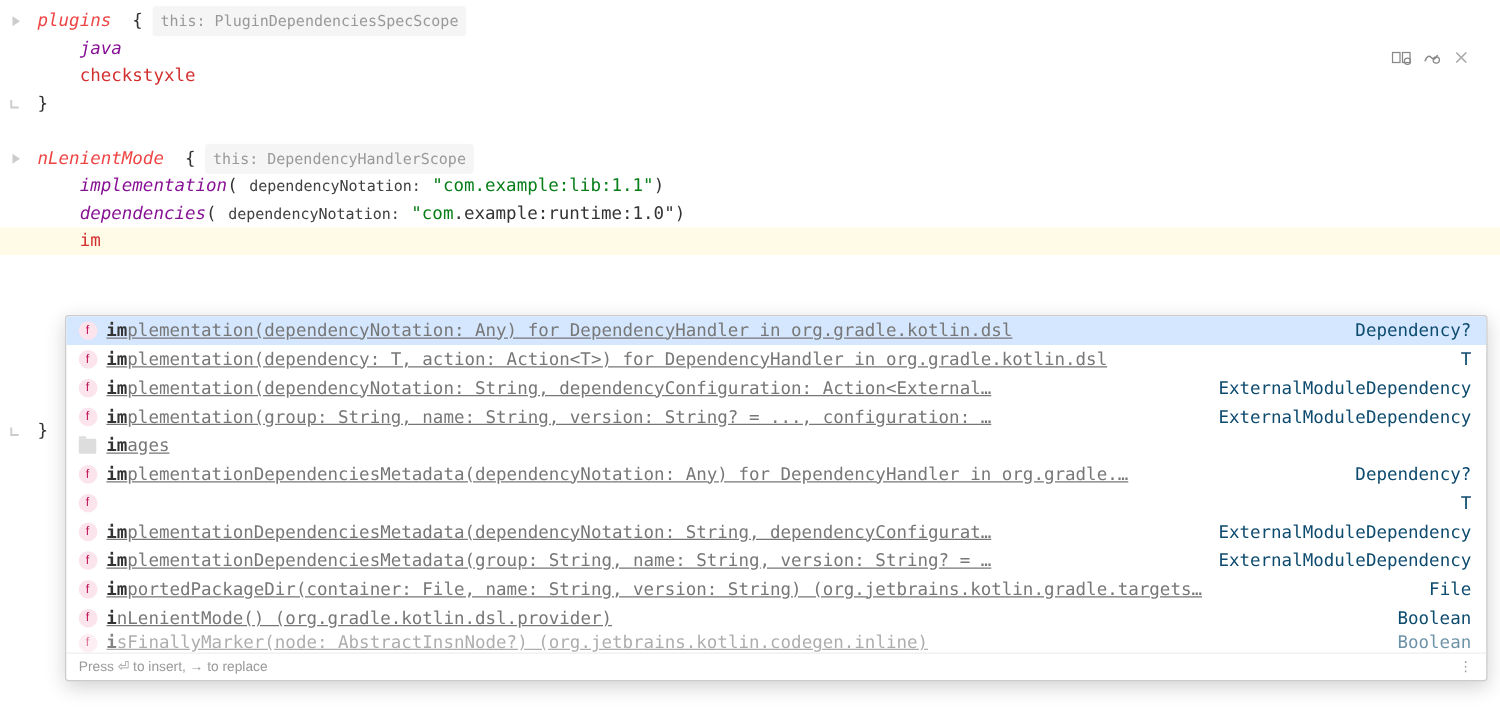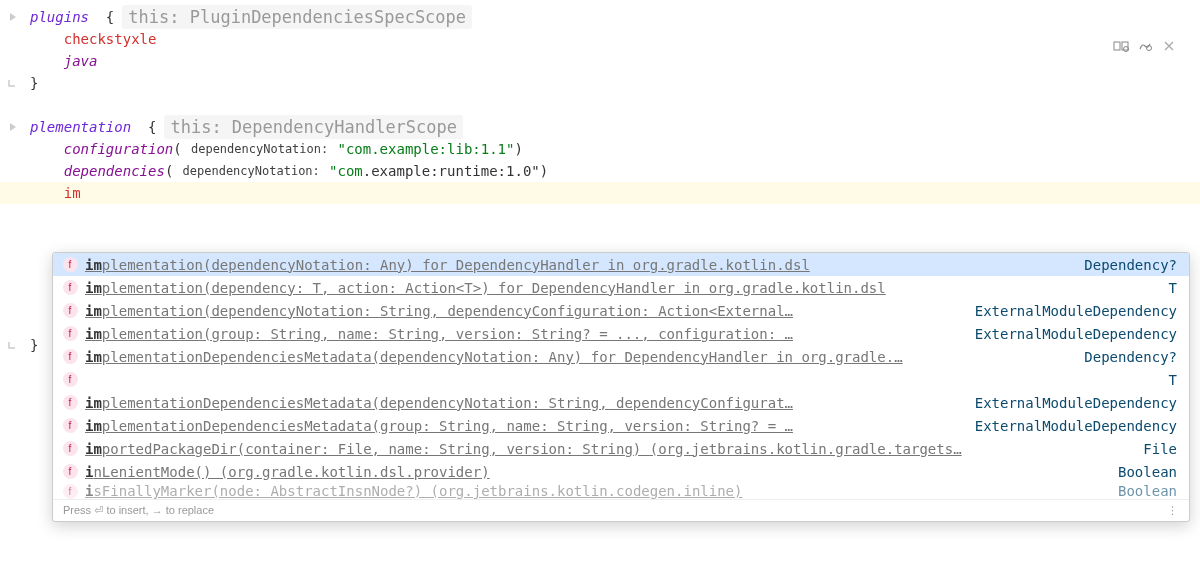"plugins" .kw { color: #6d28d9 -> #ef4444 }
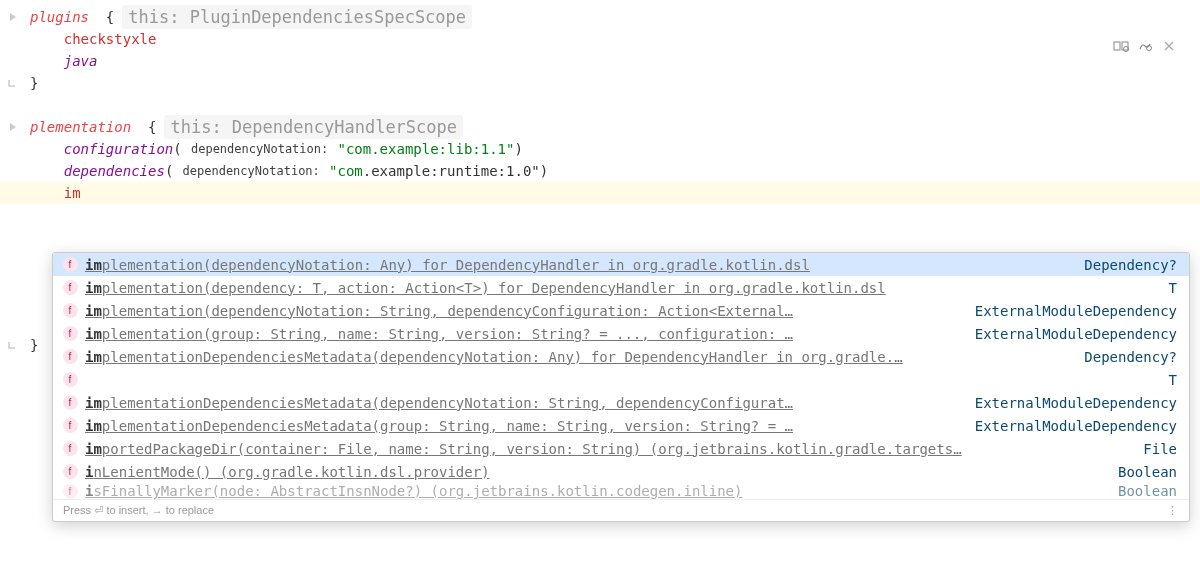"this: PluginDependenciesSpecScope" .ihint { font-size: 17px -> 12px }
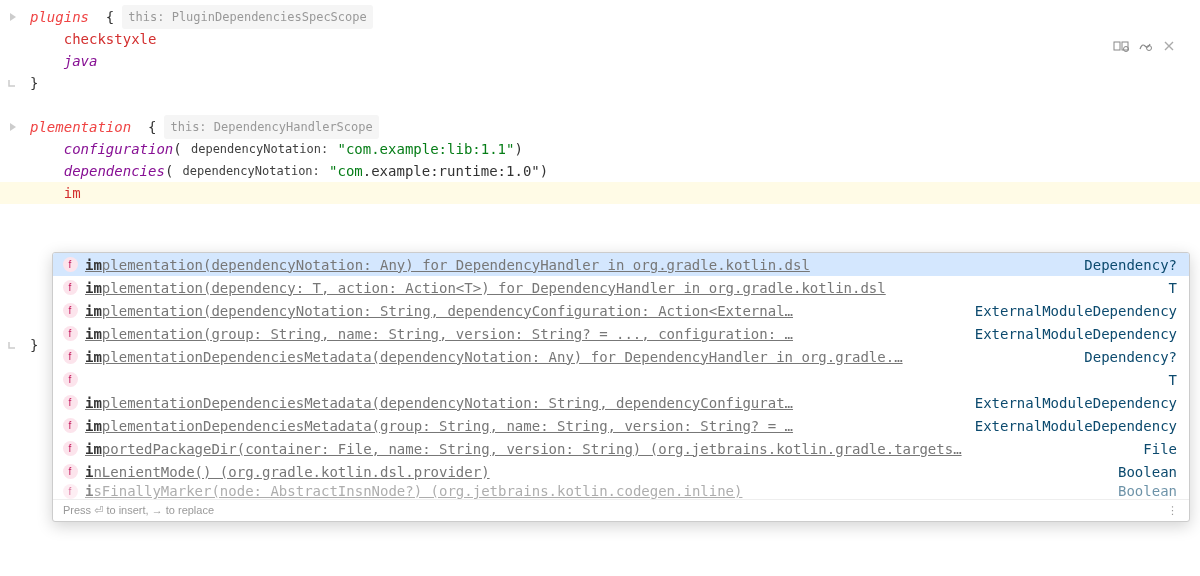"checkstyxle" div.line { order: before "java" -> after "java" }
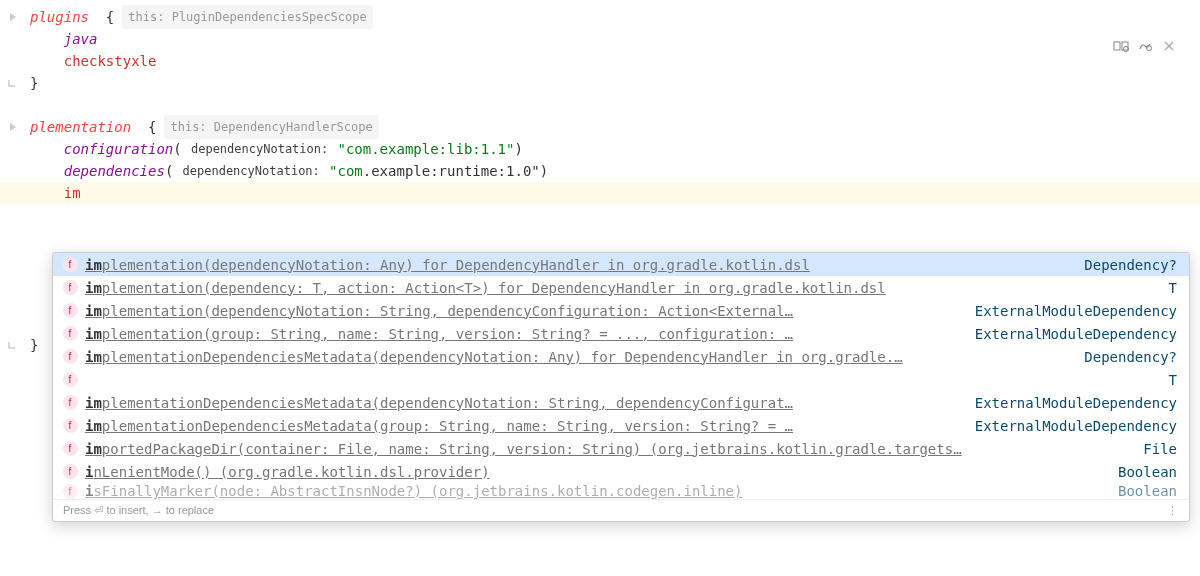"plementation" span.kw { text: plementation -> nLenientMode }
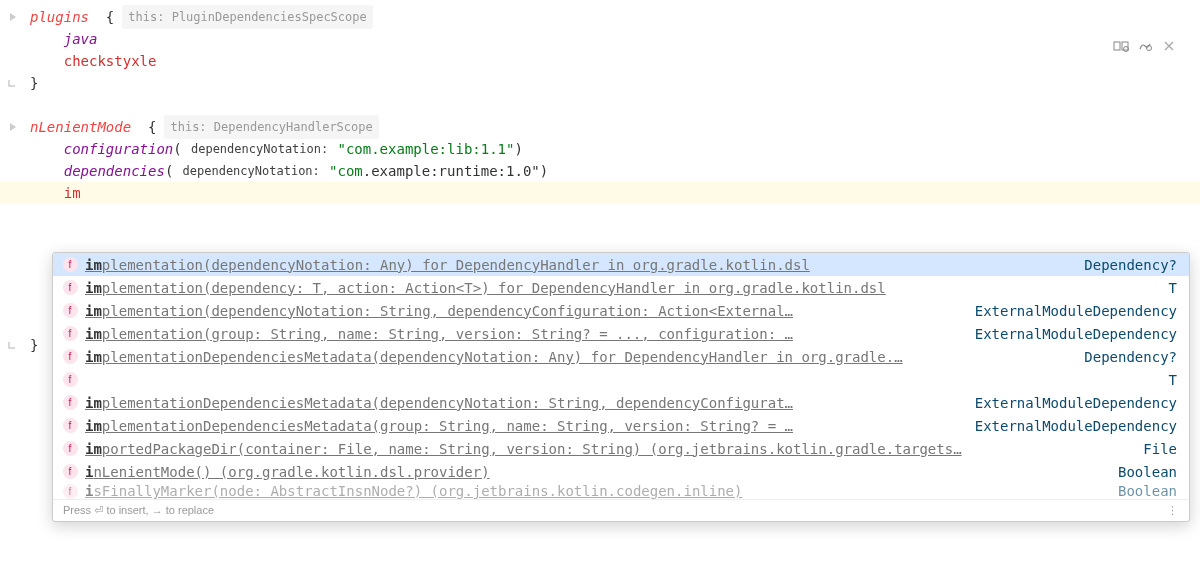"configuration" span.kw-name { text: configuration -> implementation }
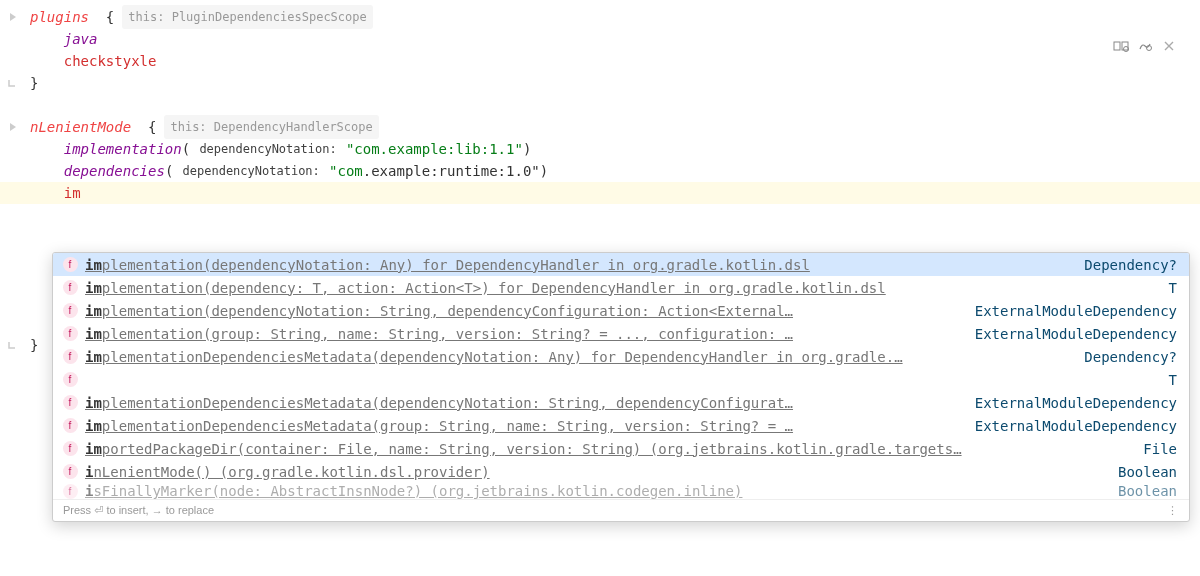"images" div.popitem { html: none -> <div> <span> <span></span> </span> <span><span>im</span>ages</span> </div> }
